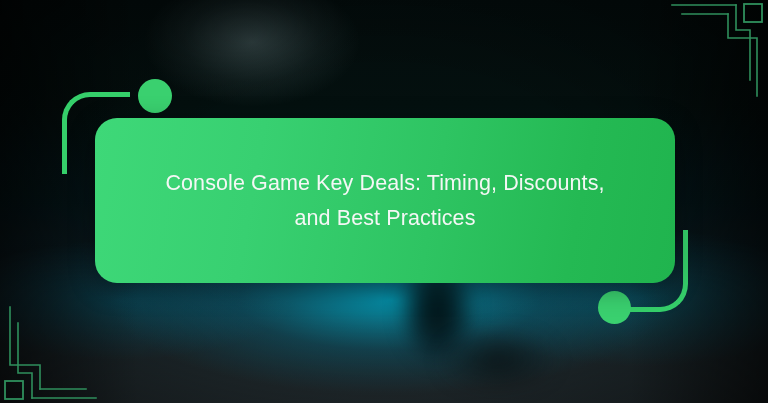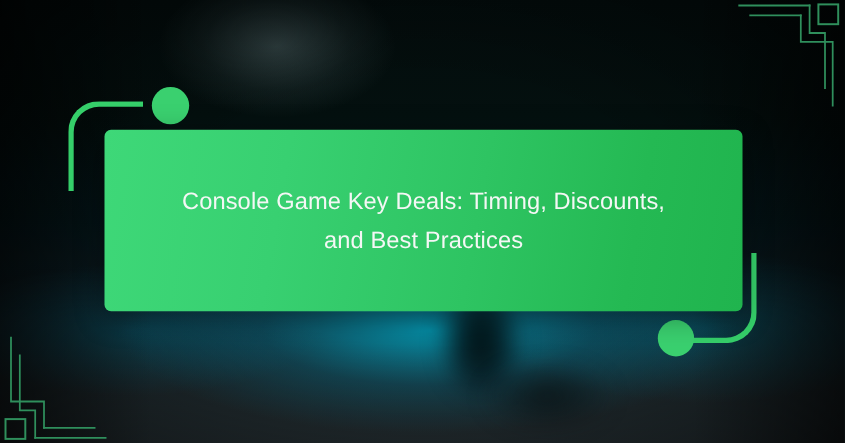"Console Game Key Deals: Timing," .title-card { border-radius: 6px -> 22px }
